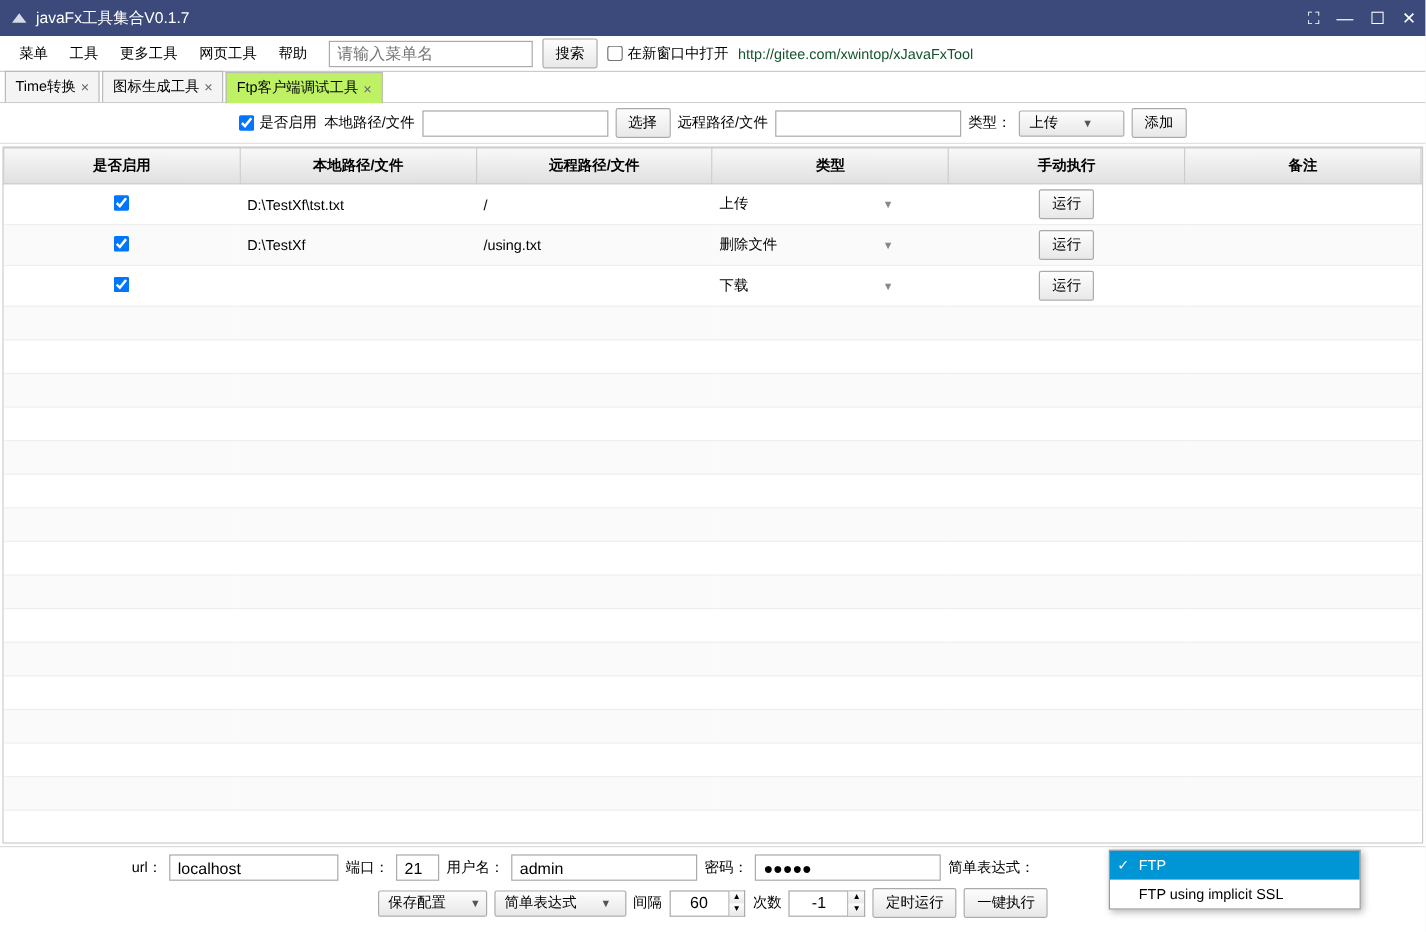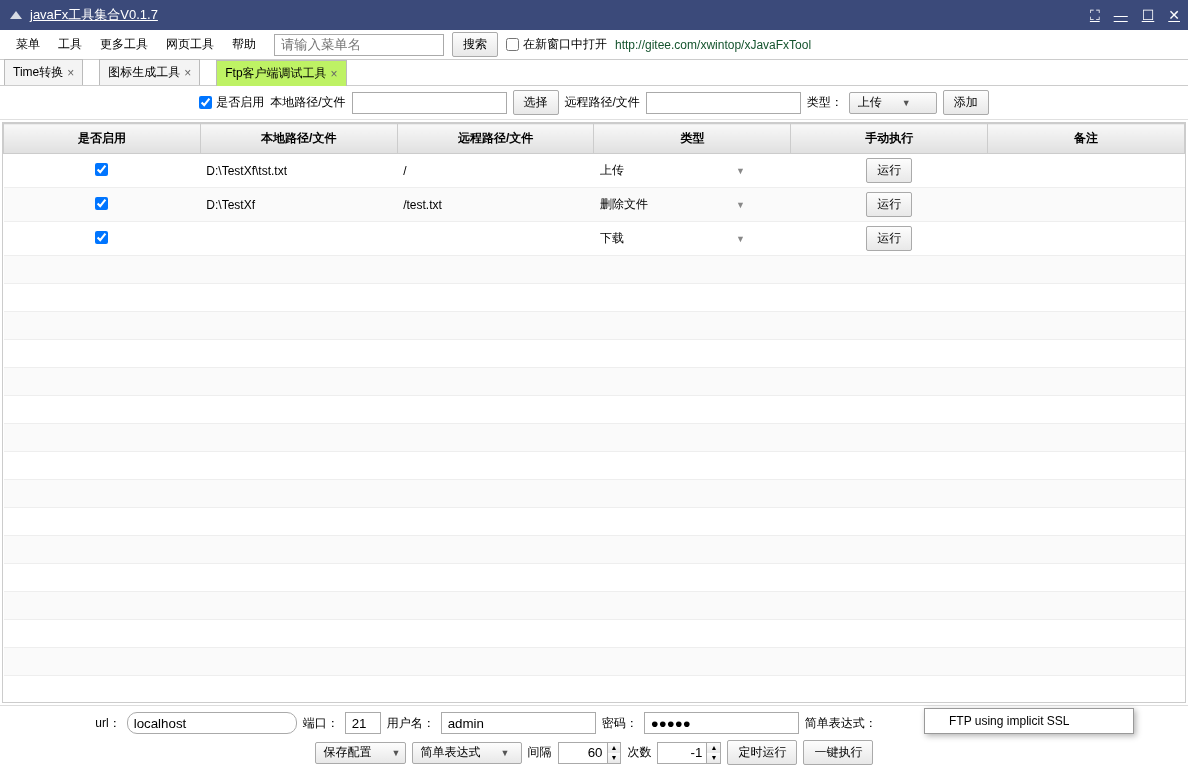"javaFx工具集合V0.1.7" .titlebar { text-decoration: underline -> none }
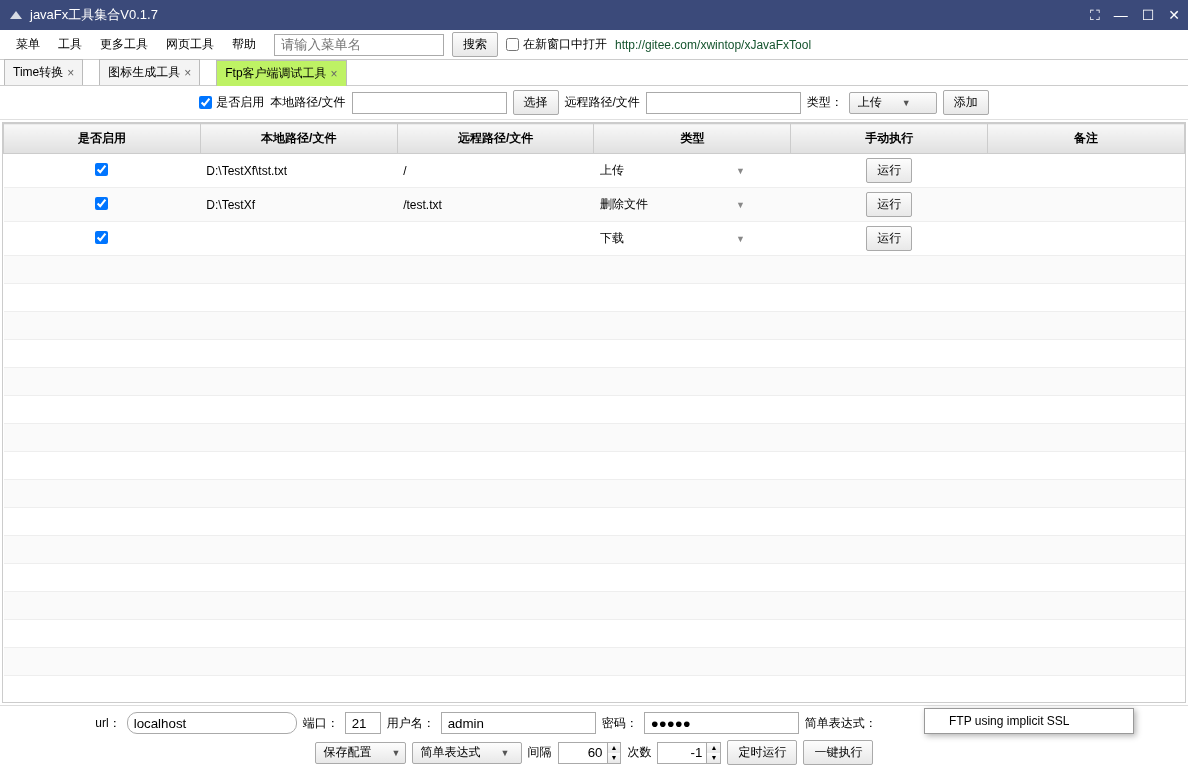"Time转换" .tab { margin-right: 16px -> 2px }
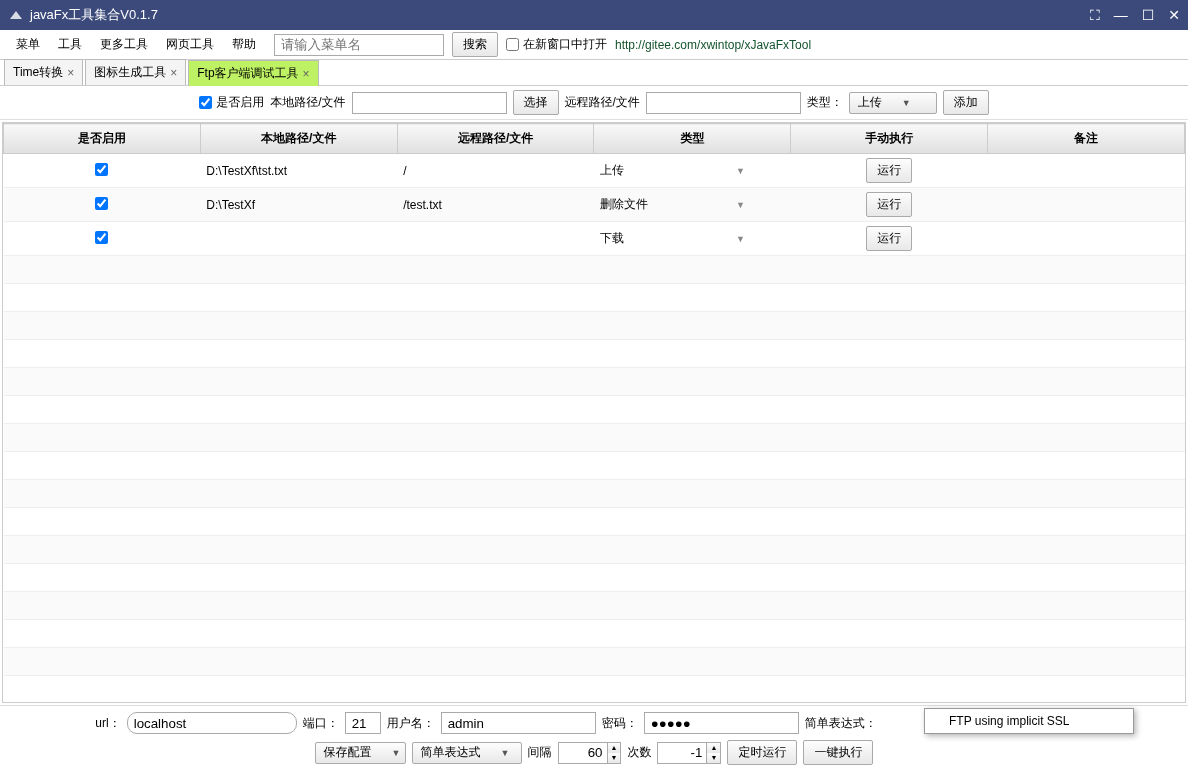"/test.txt" td { text: /test.txt -> /using.txt }
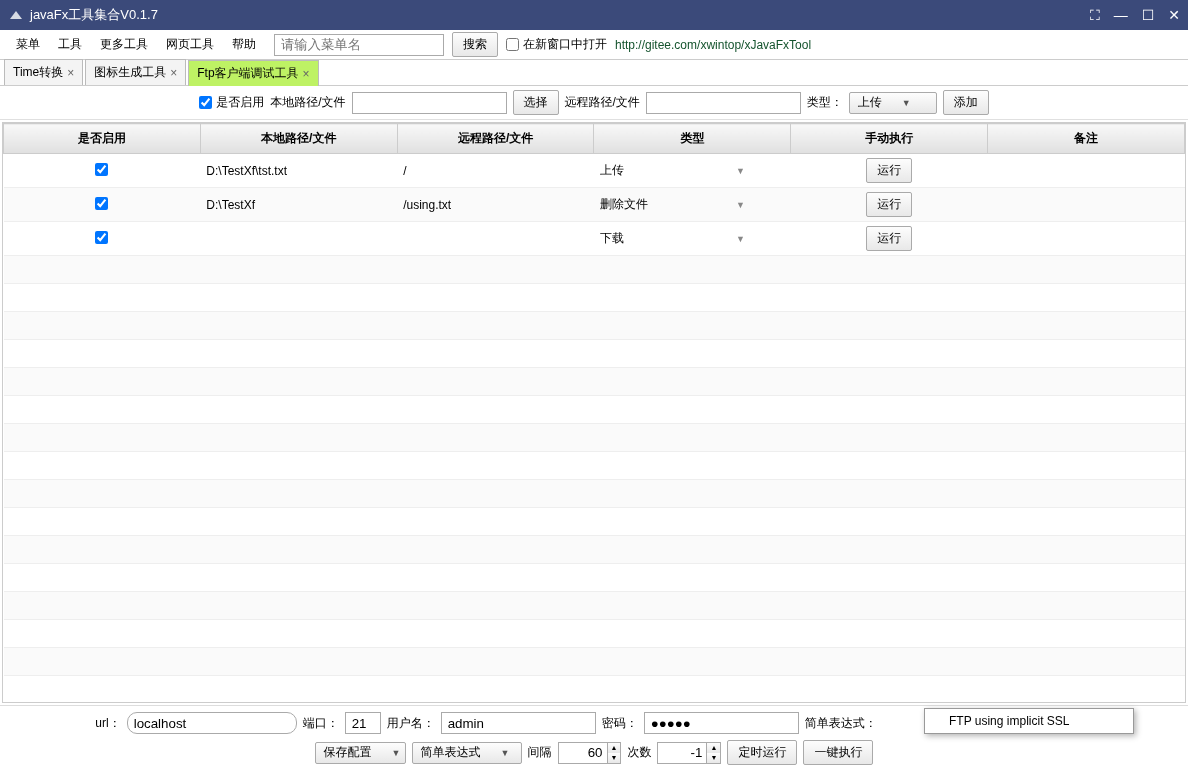"localhost" input { border-radius: 10px -> none; width: 170px -> 141px }
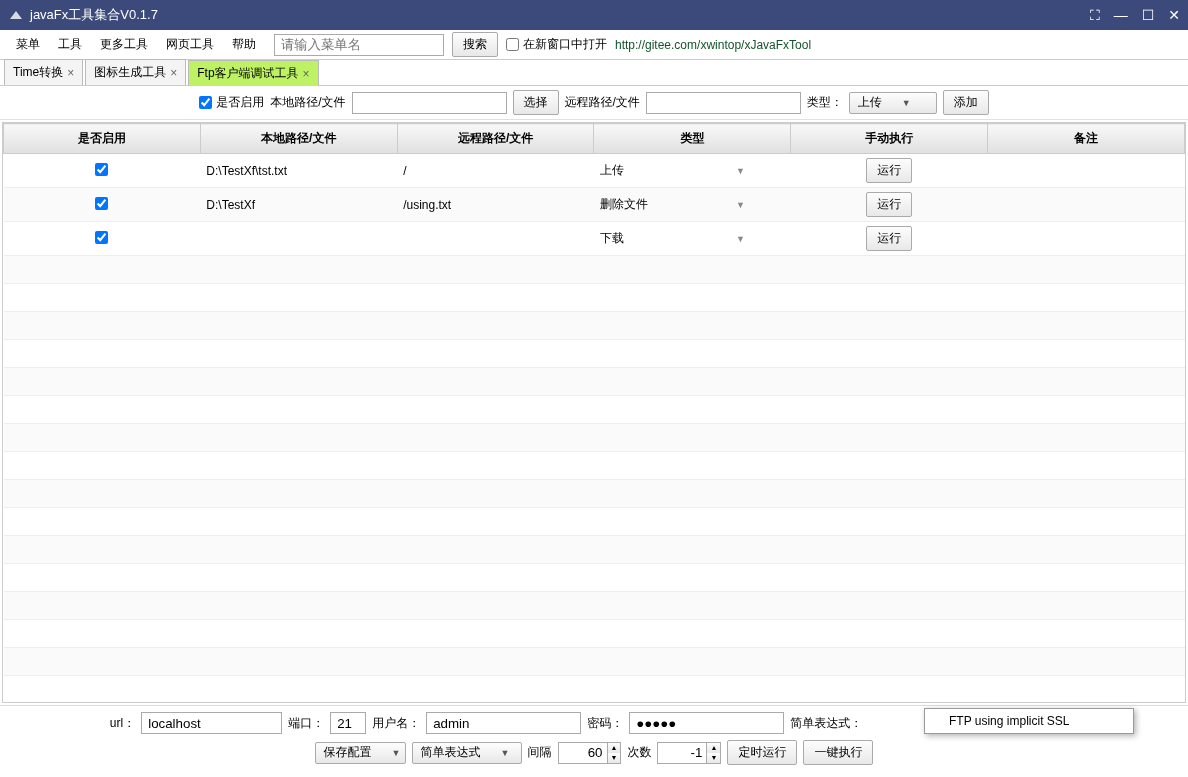"FTP" div.option { html: none -> <div>FTP</div> }
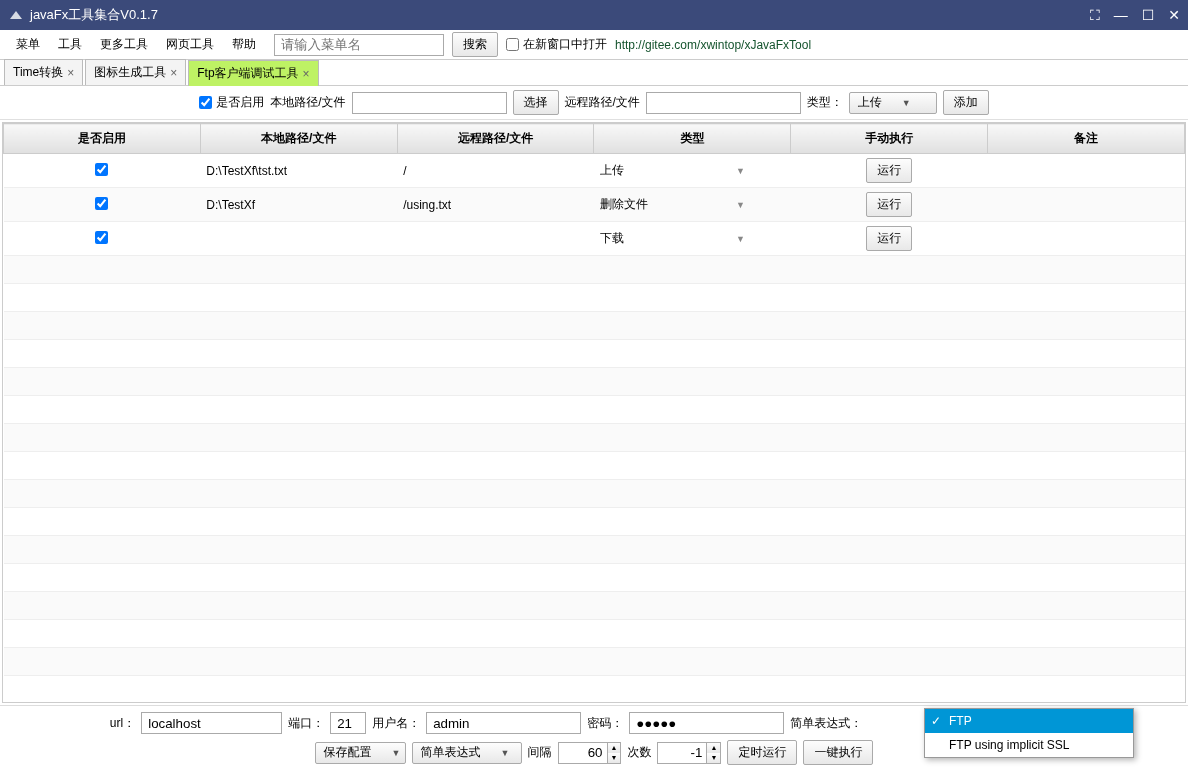"60" .spinner input { text-align: right -> center }
